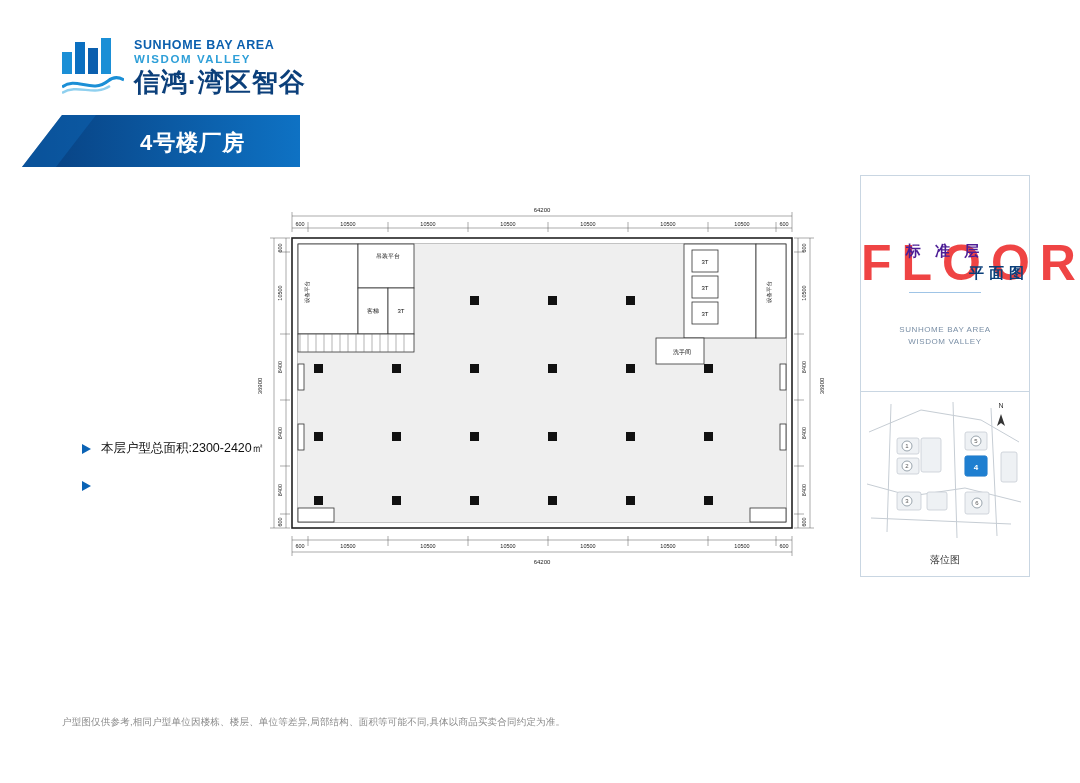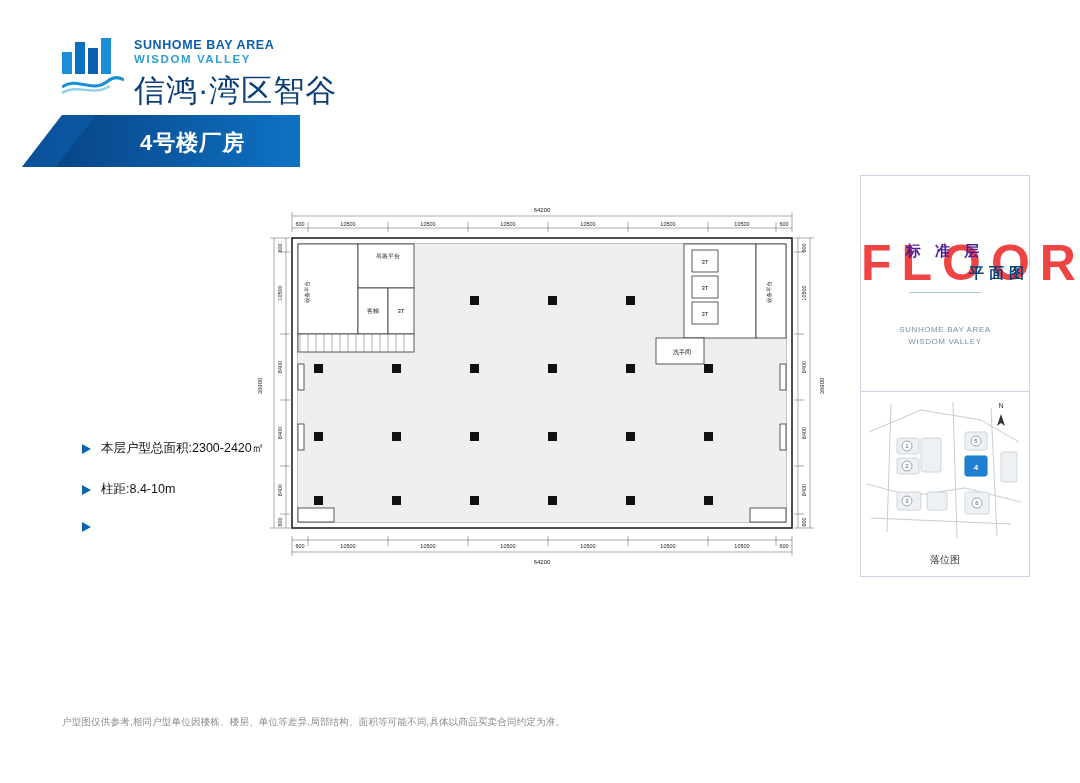"信鸿·湾区智谷" .logo-cn { font-size: 31px -> 26px; font-weight: normal -> bold; margin-top: 10px -> 1px }
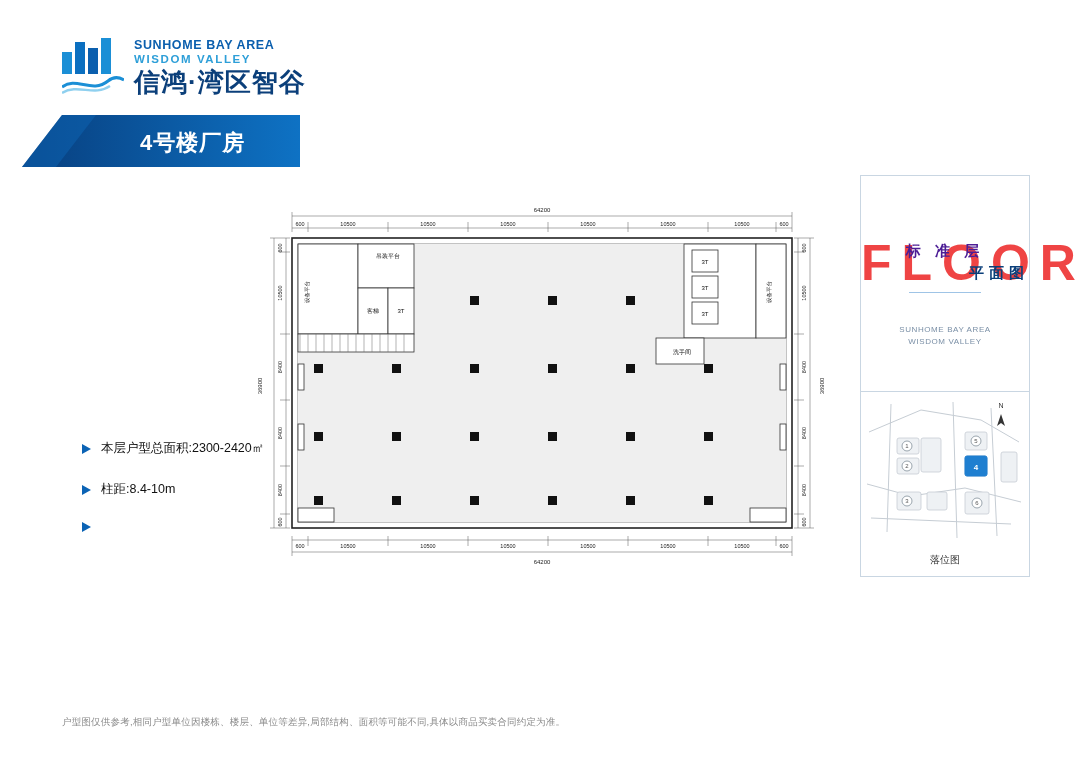"柱距:8.4-10m" div.spec { html: <div> <div></div> <span>柱距:8.4-10m</span> </div> -> none }
